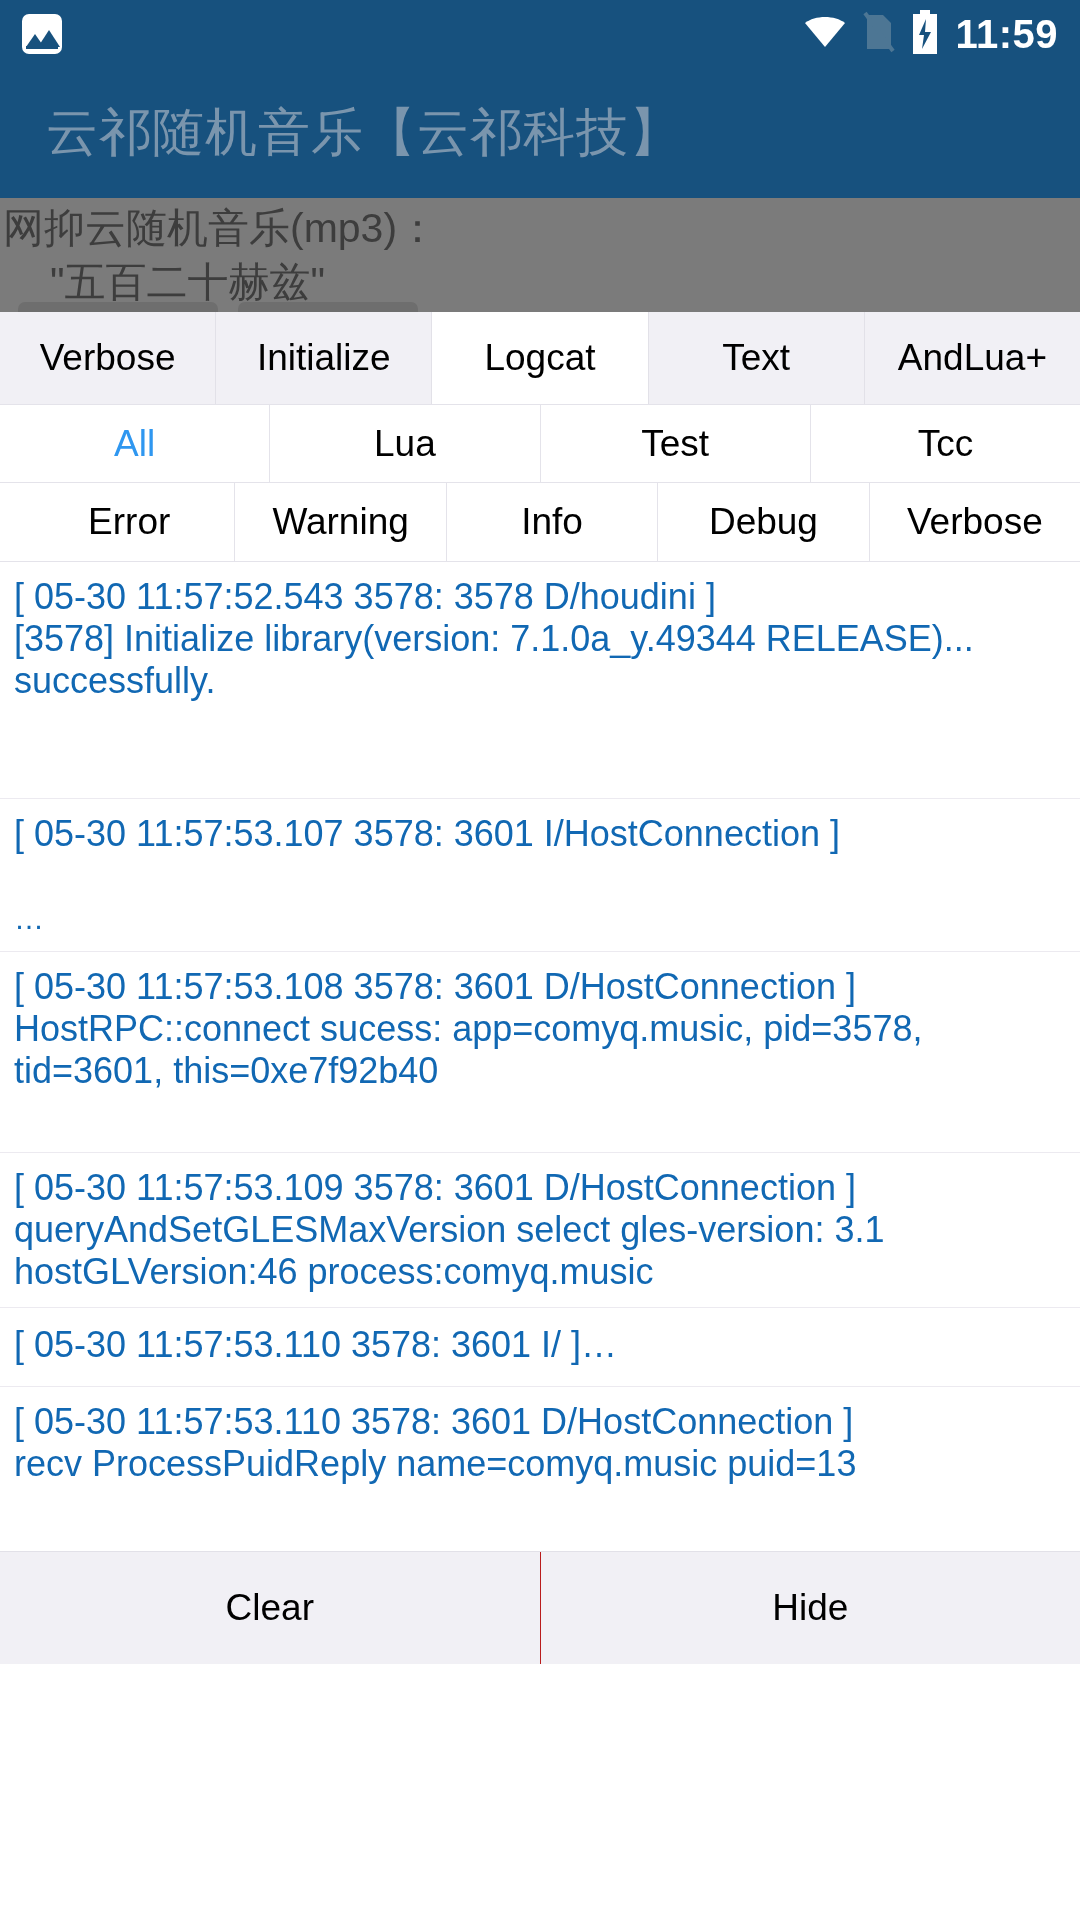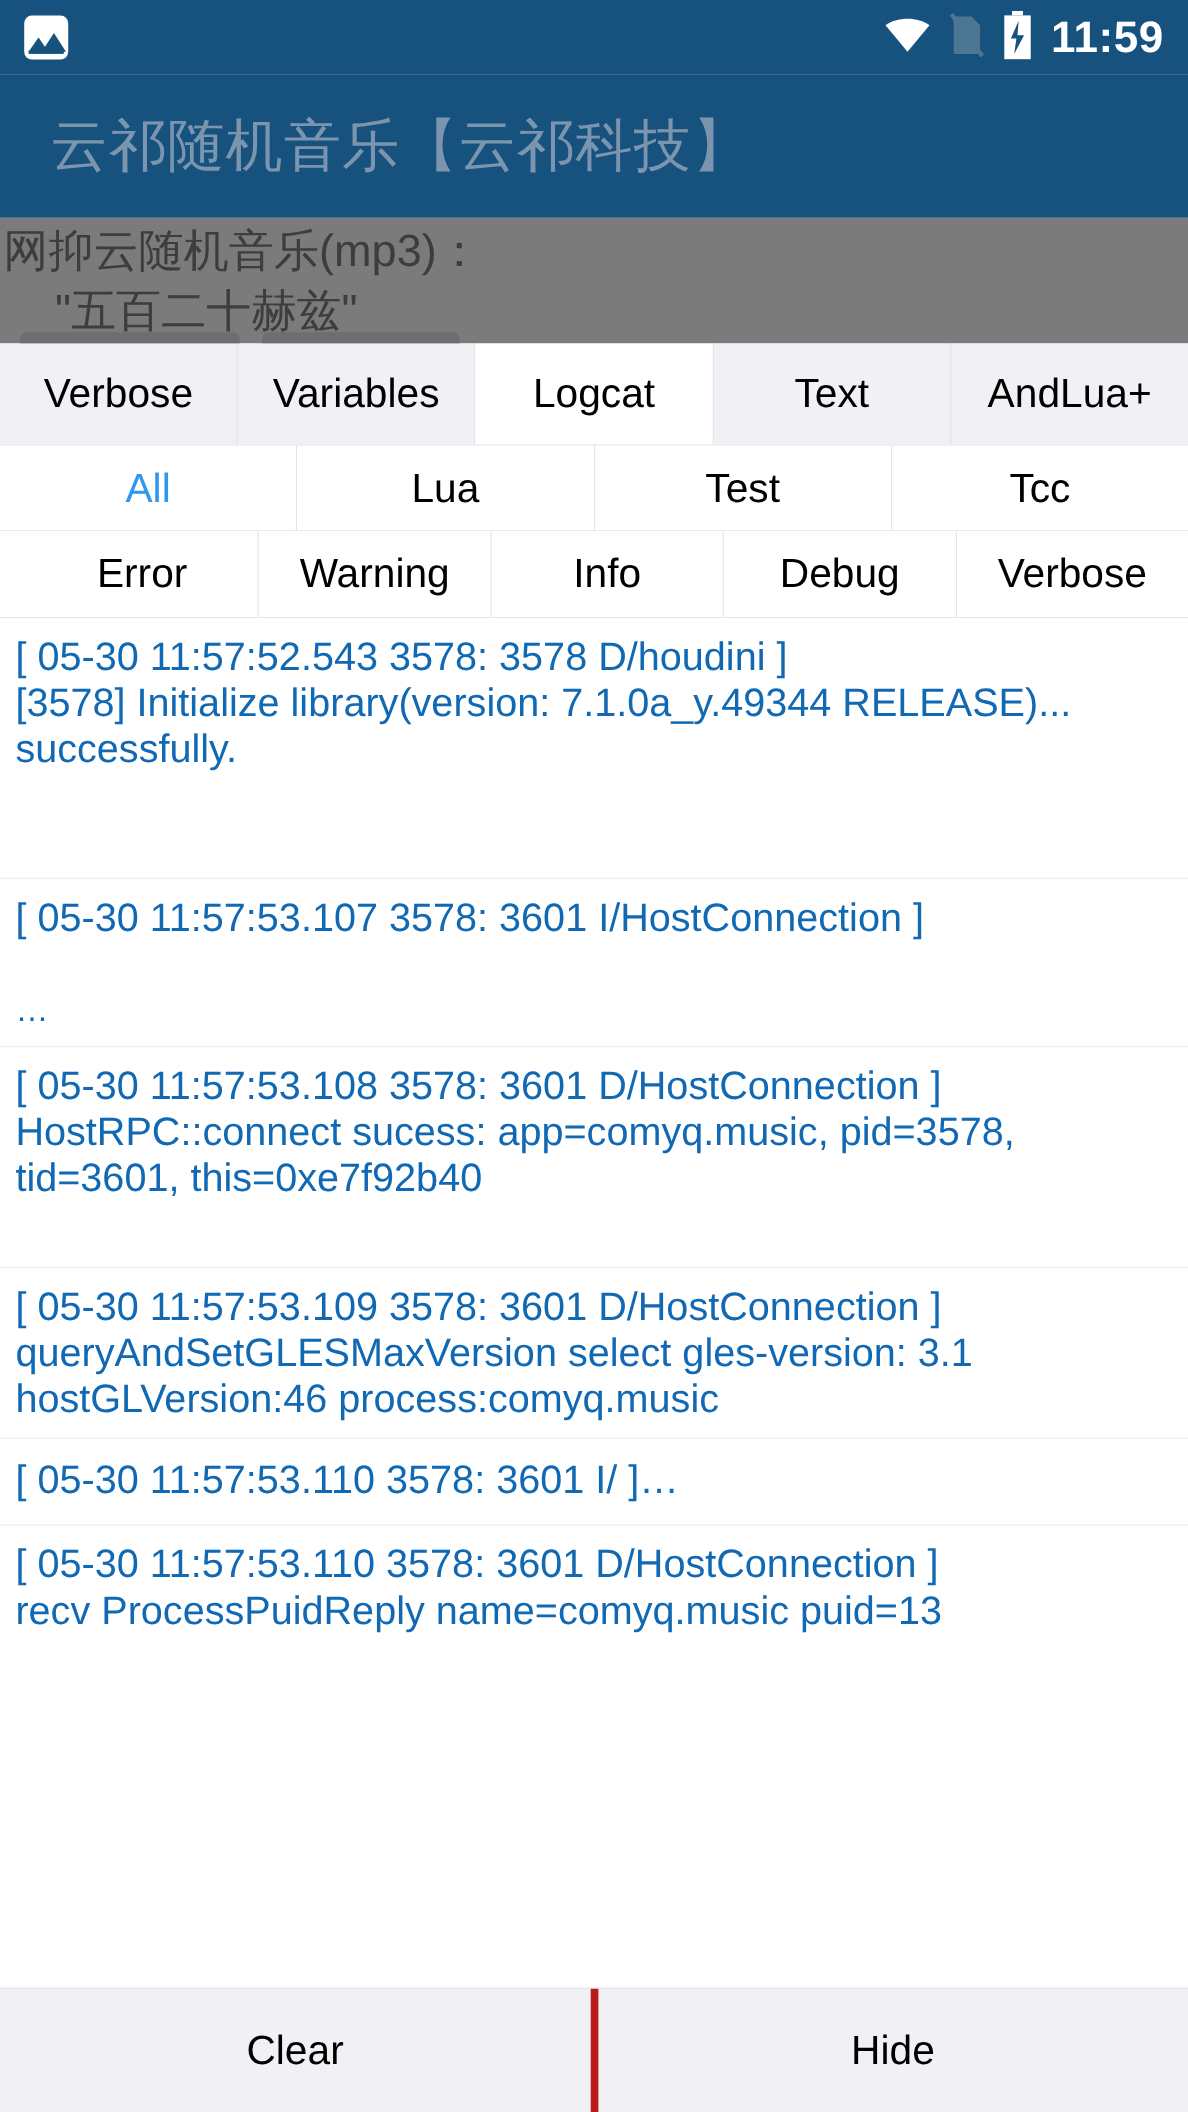"11:59" #screen { height: 1920px -> 1664px }
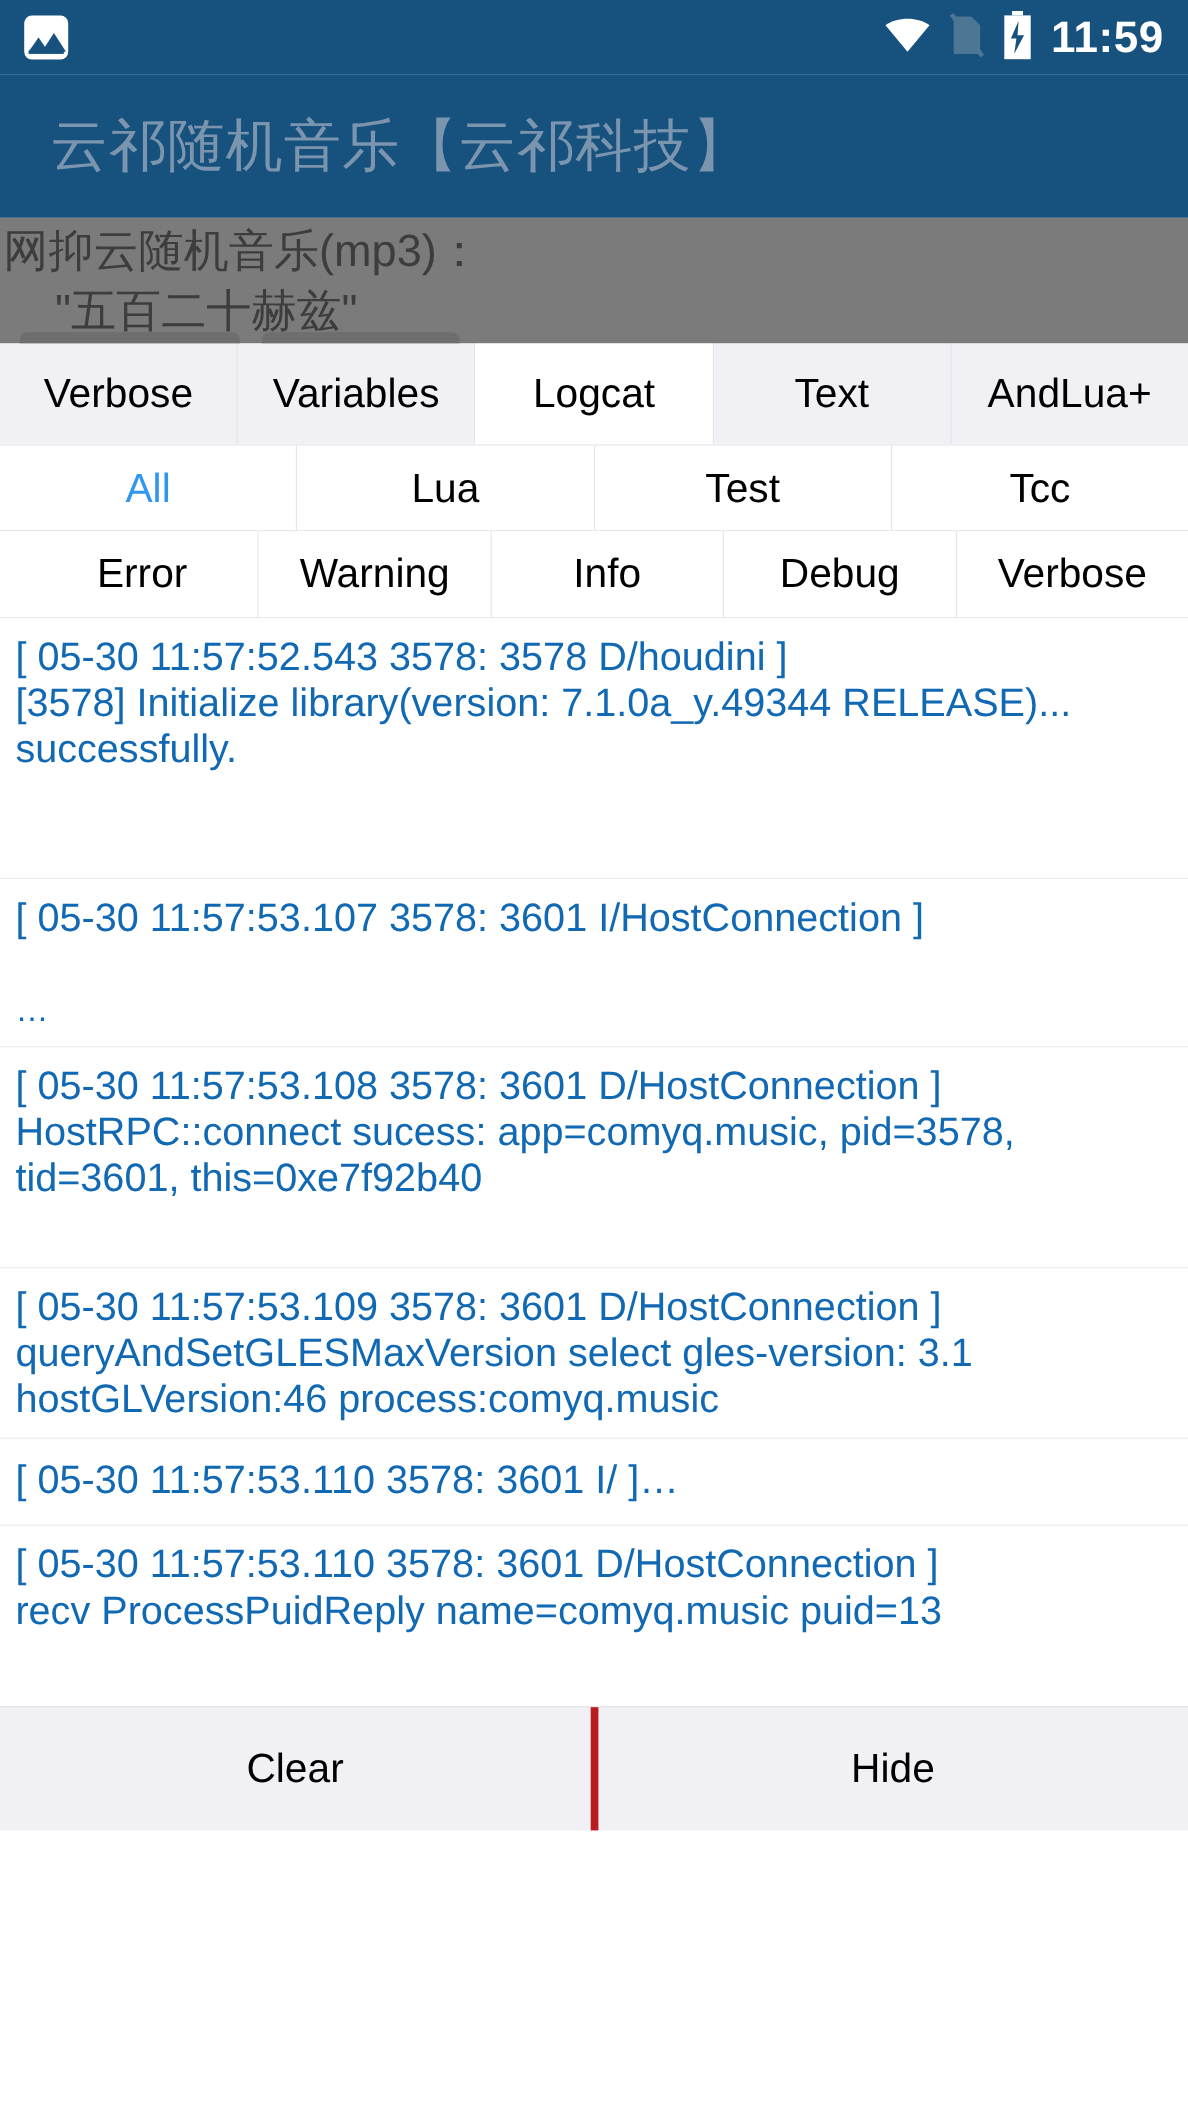"Variables" div.tab { text: Variables -> Initialize }
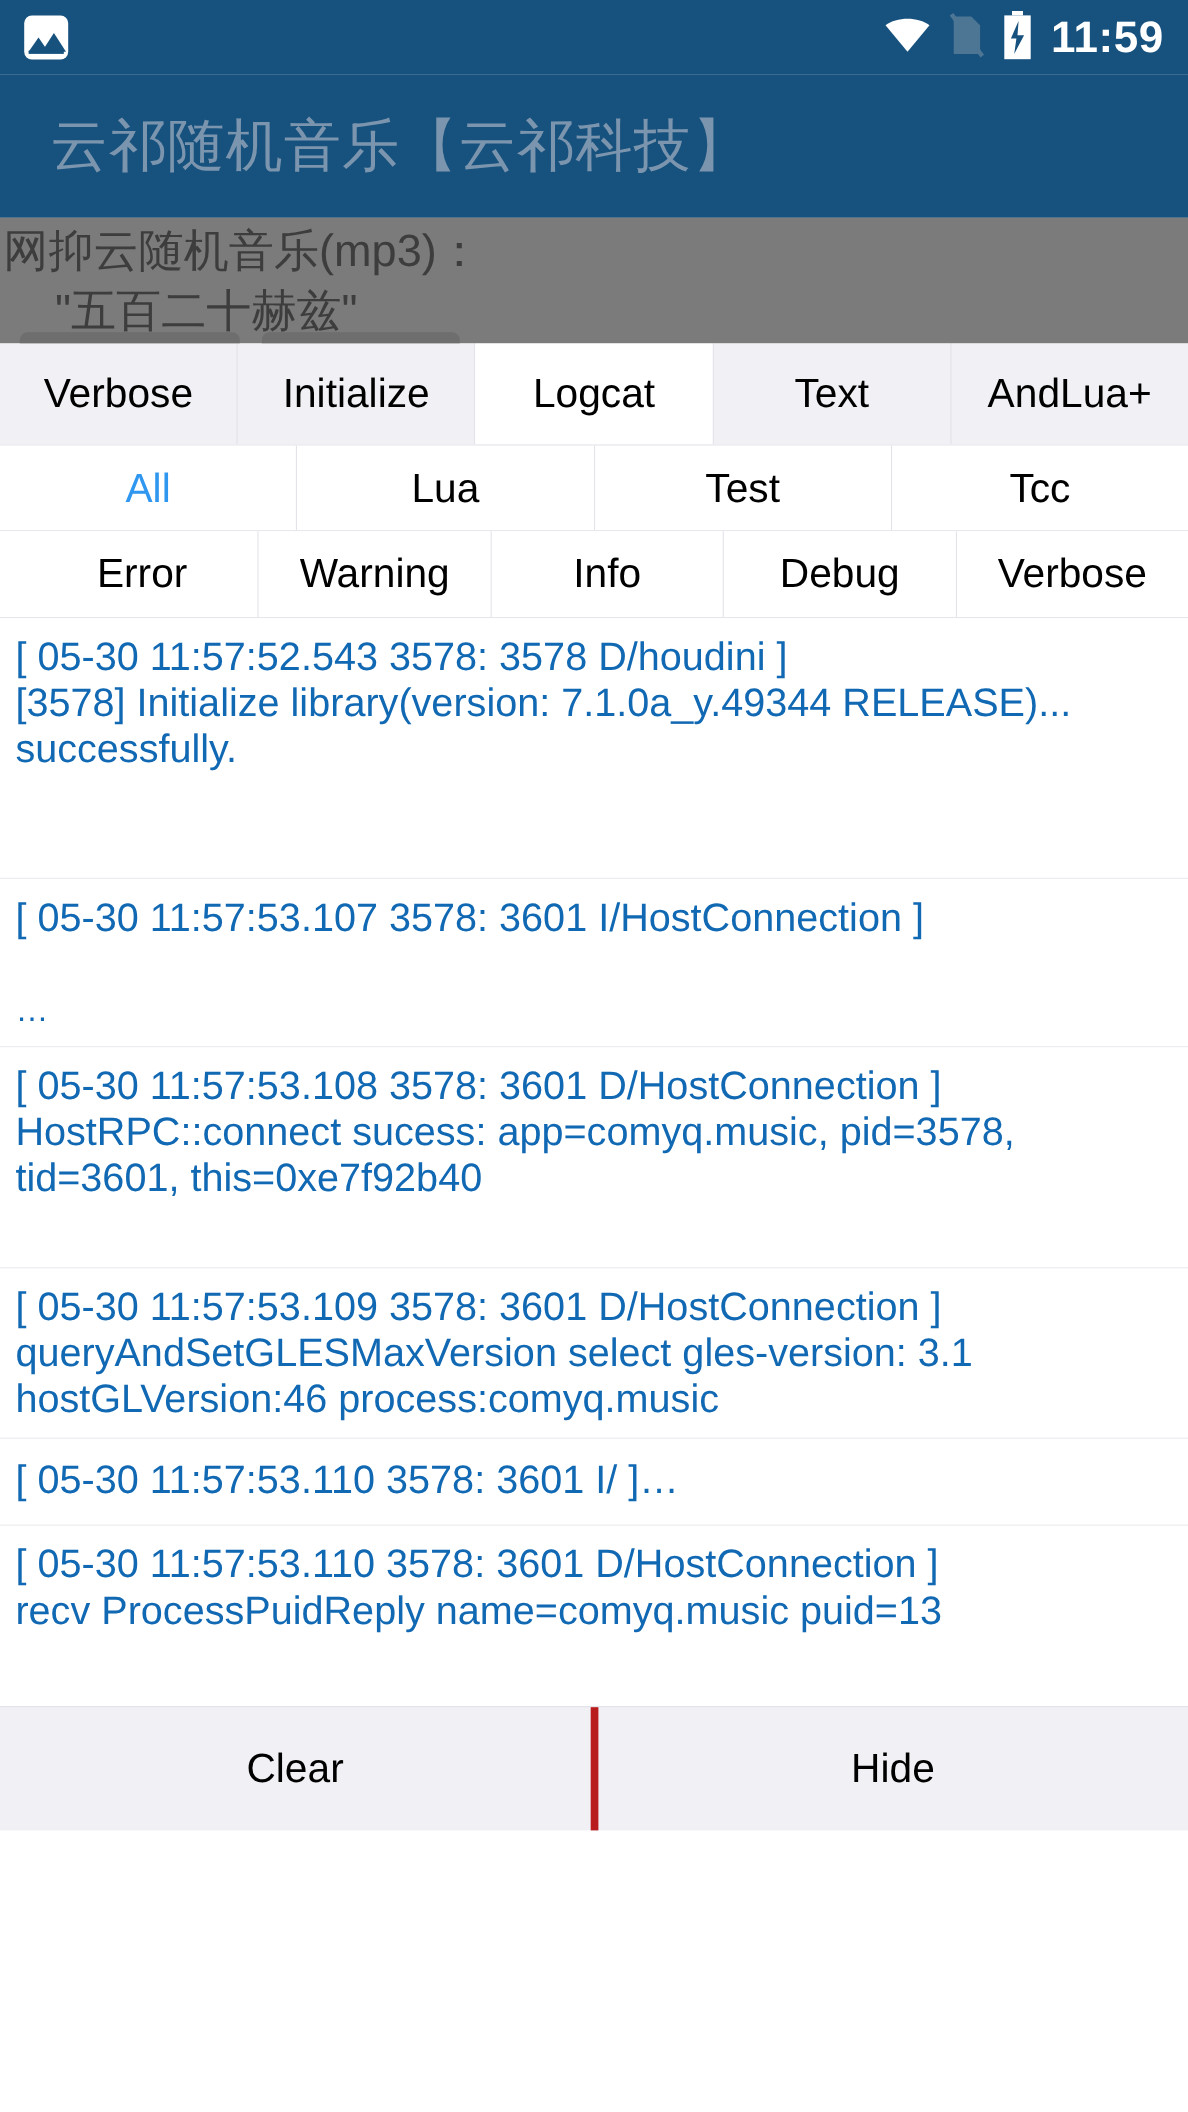"Clear" .bottombar .bbtn:first-child { border-right: 7px solid #b91c1c -> 1px solid #b91c1c }
